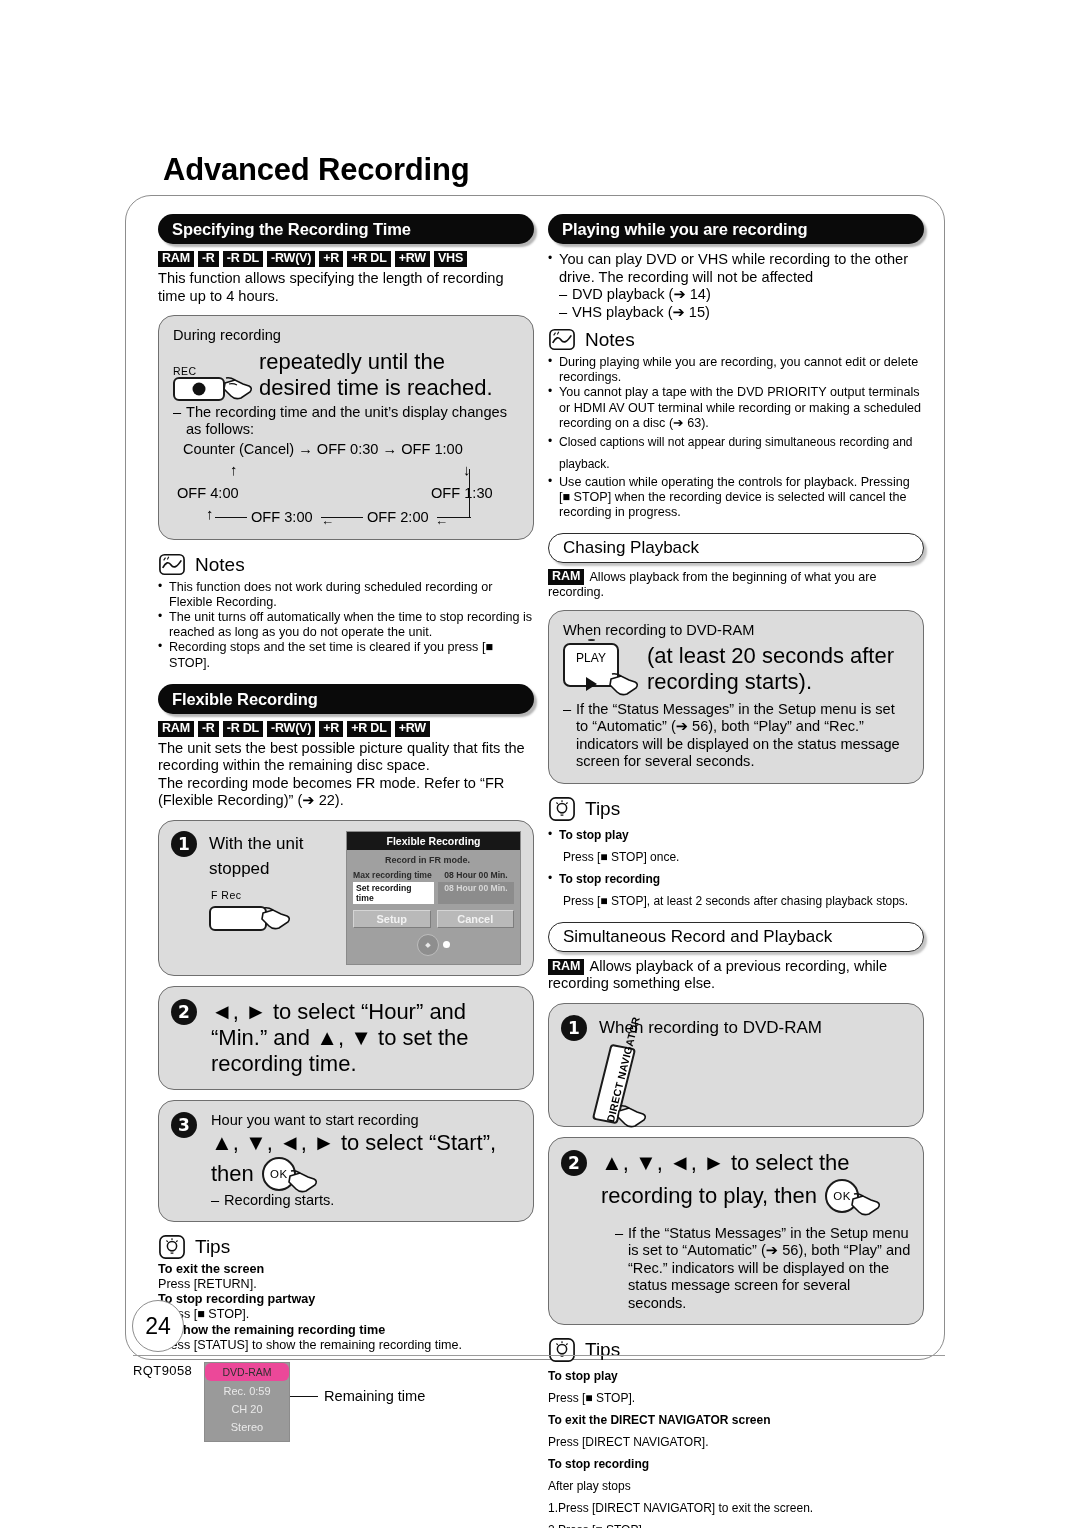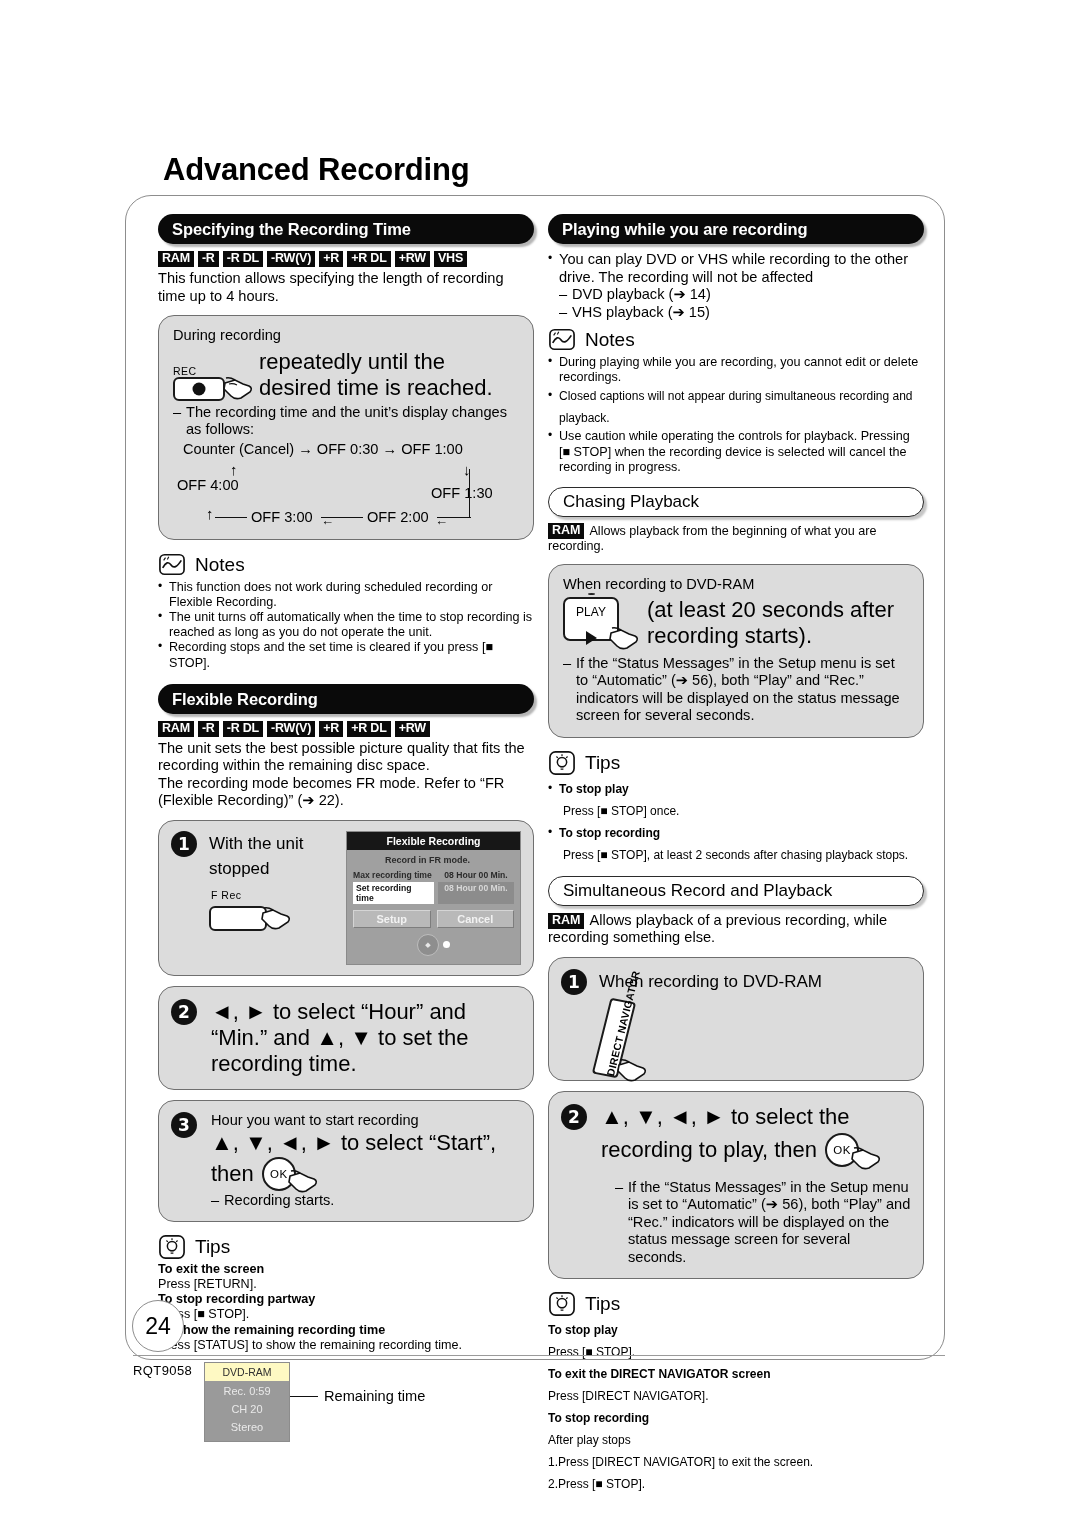"You cannot play a tape" li { html: none -> <li>You cannot play a tape with the DVD PRIORITY output terminals or HDMI AV OUT terminal while recording or making a scheduled recording on a disc (➔ 63).</li> }
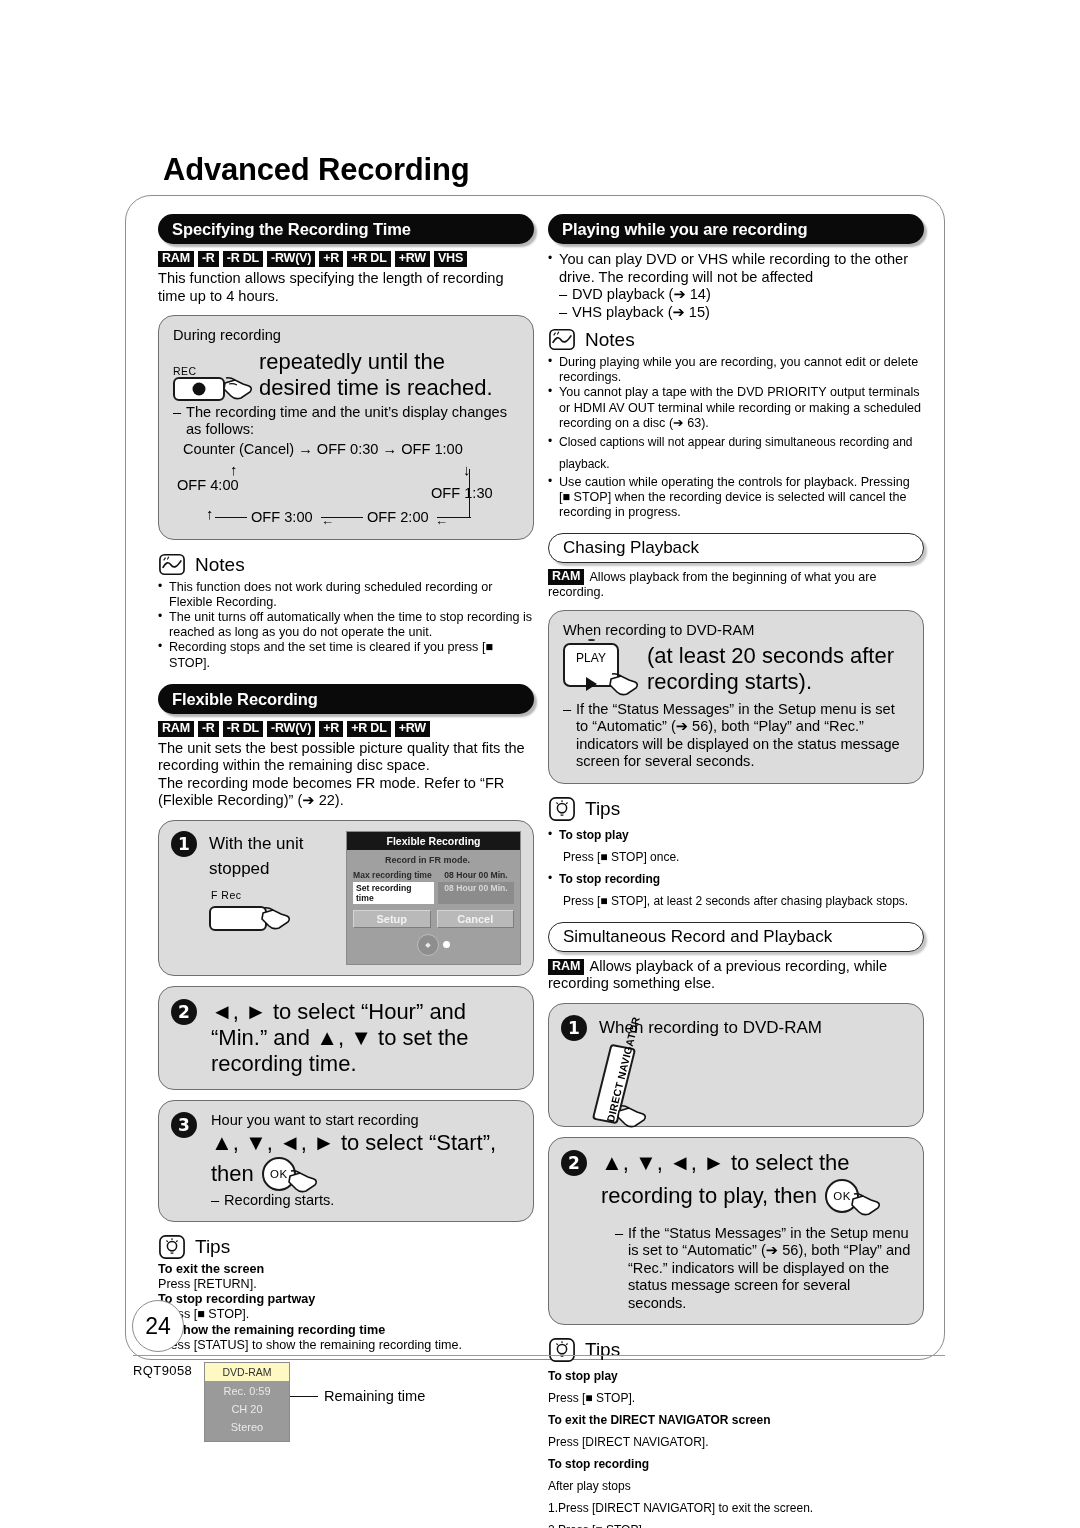"OFF 4:00" div.body-text { top: 36px -> 44px }
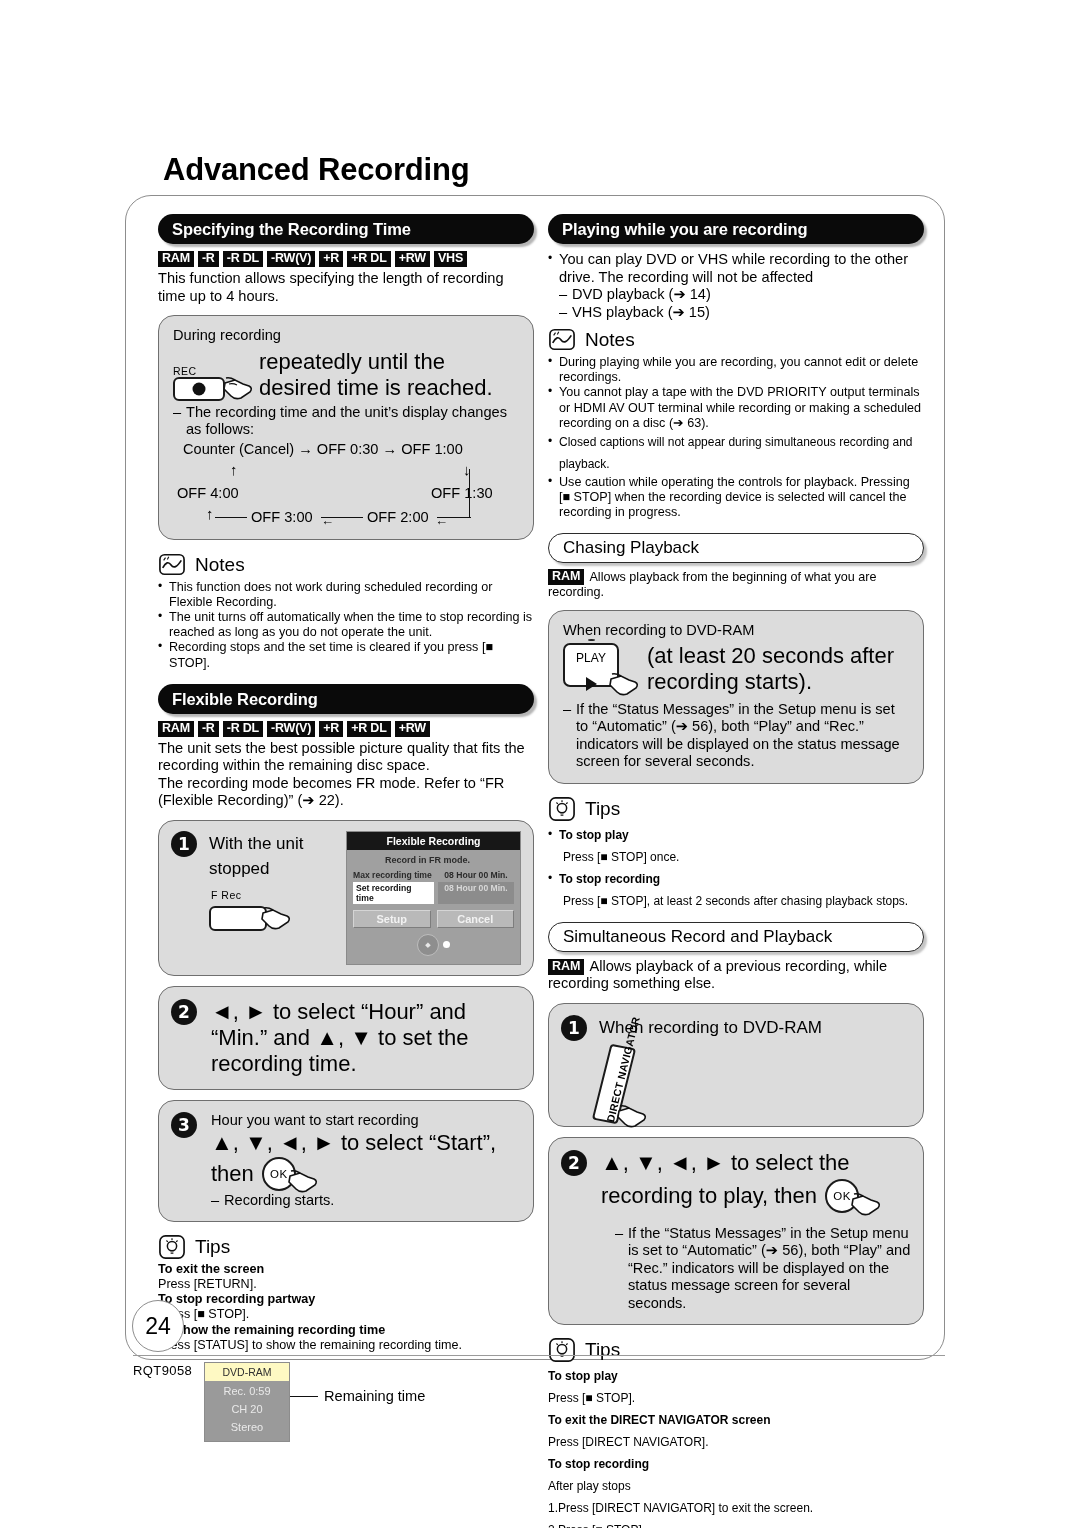"DVD-RAM" .osd .hdr { background: #fef9c3 -> #ec4899; border-radius: none -> 6px }
